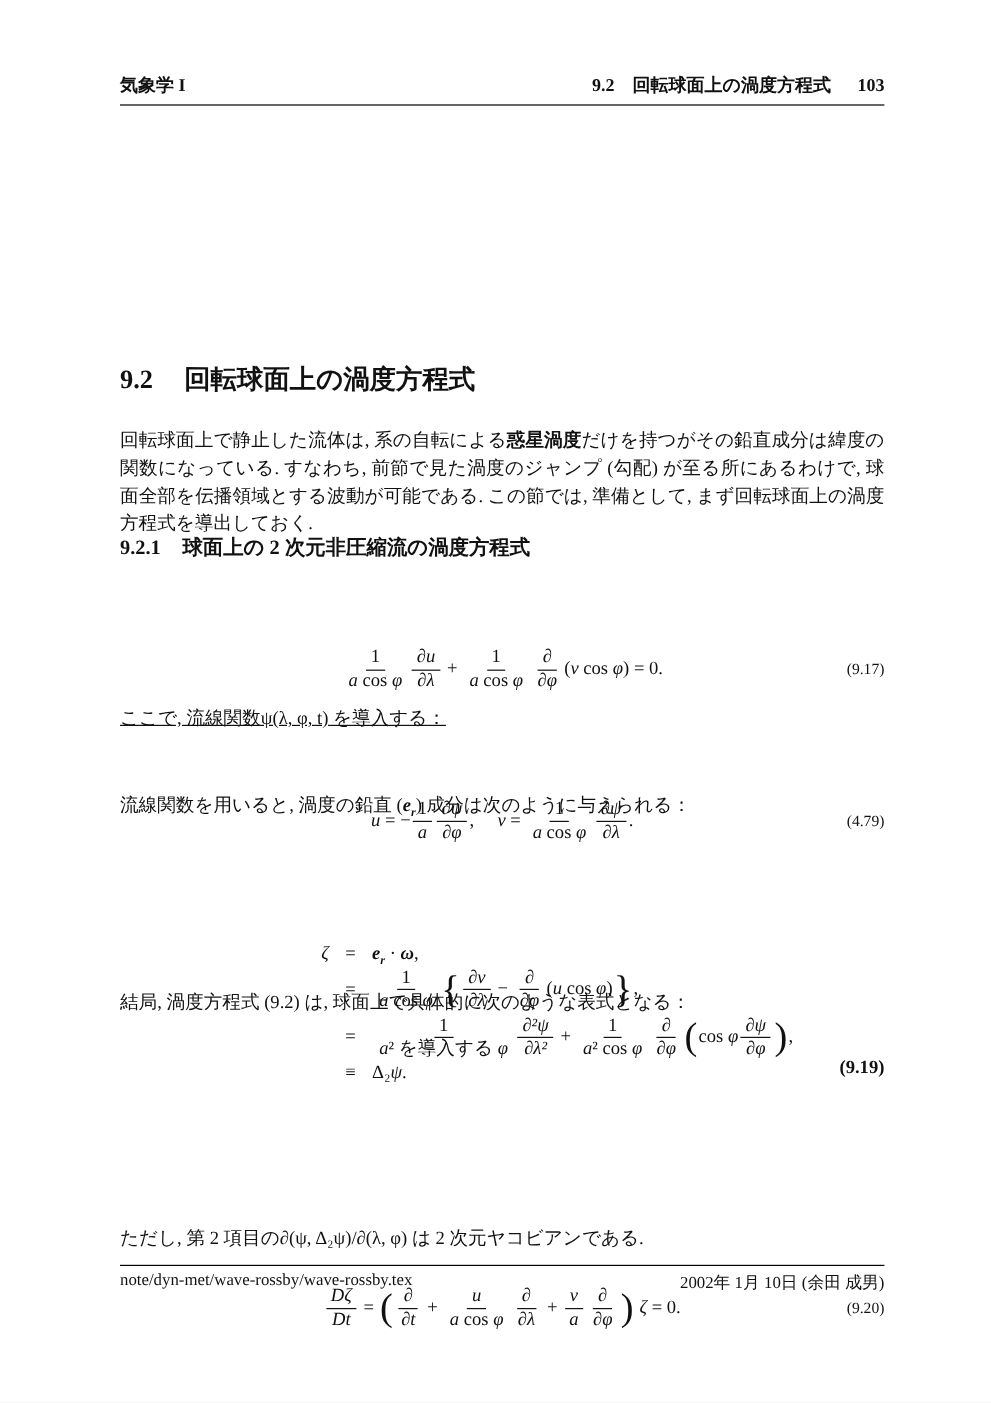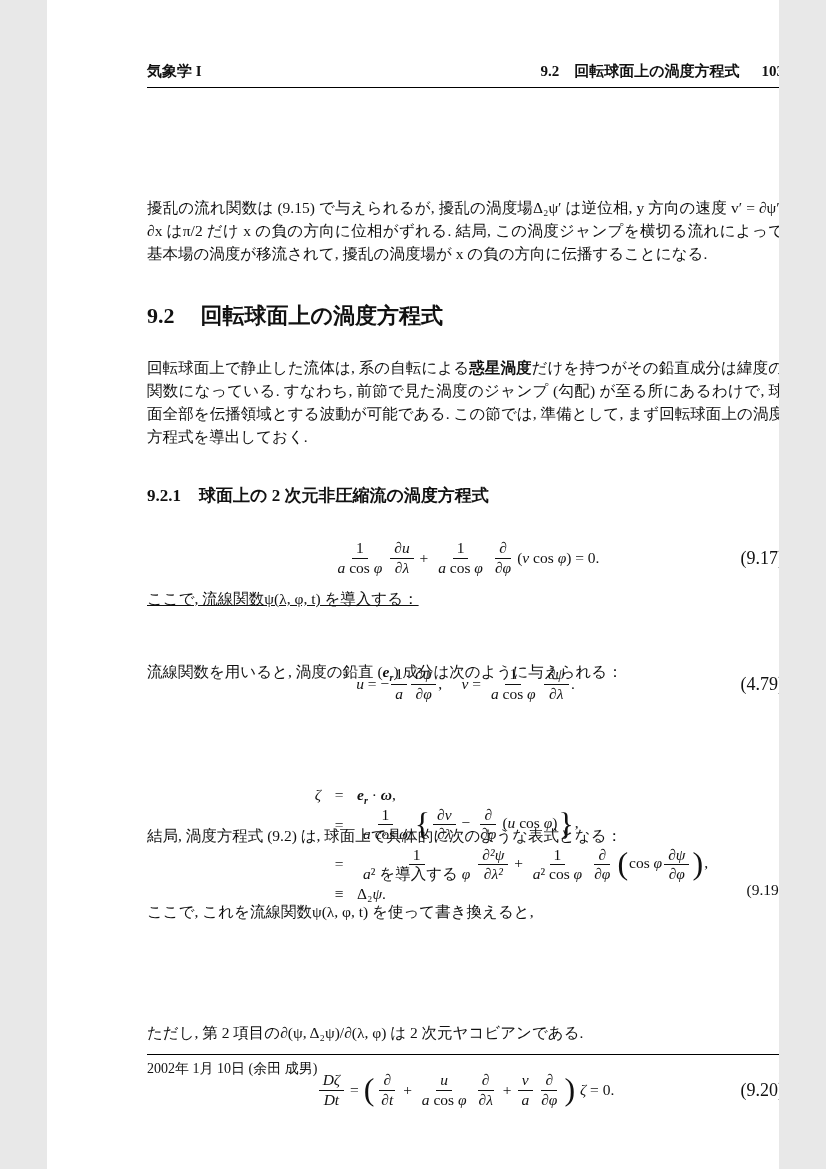"気象学 I" .page { width: 732px -> 826px }
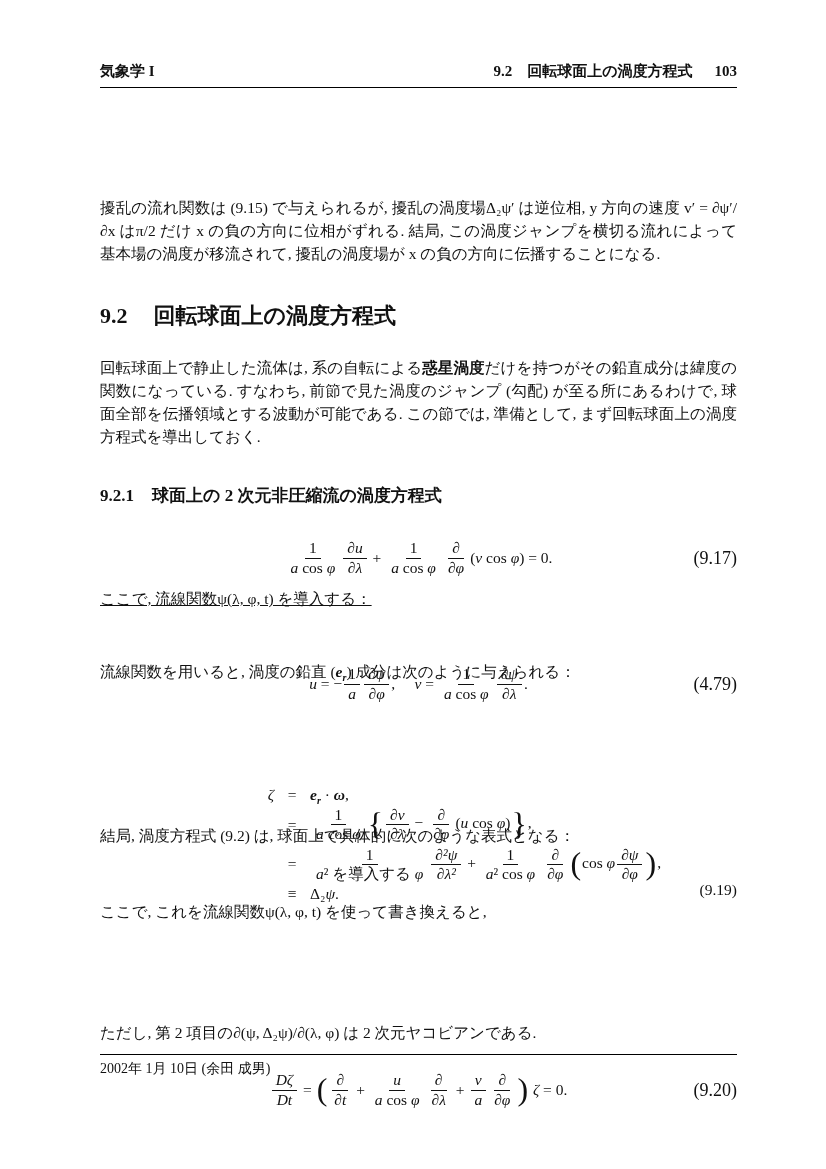"擾乱の流れ関数は (9.15) で与えられるが, 擾乱の渦度場Δ₂ψ′" div.abs { html: <div>擾乱の流れ関数は (9.15) で与えられるが, 擾乱の渦度場Δ₂ψ′ は逆位相, y 方向の速度 v′ = ∂ψ′/∂x はπ/2 だけ x の負の方向に位相がずれる. 結局, この渦度ジャンプを横切る流れによって基本場の渦度が移流されて, 擾乱の渦度場が x の負の方向に伝播することになる.</div> -> none }
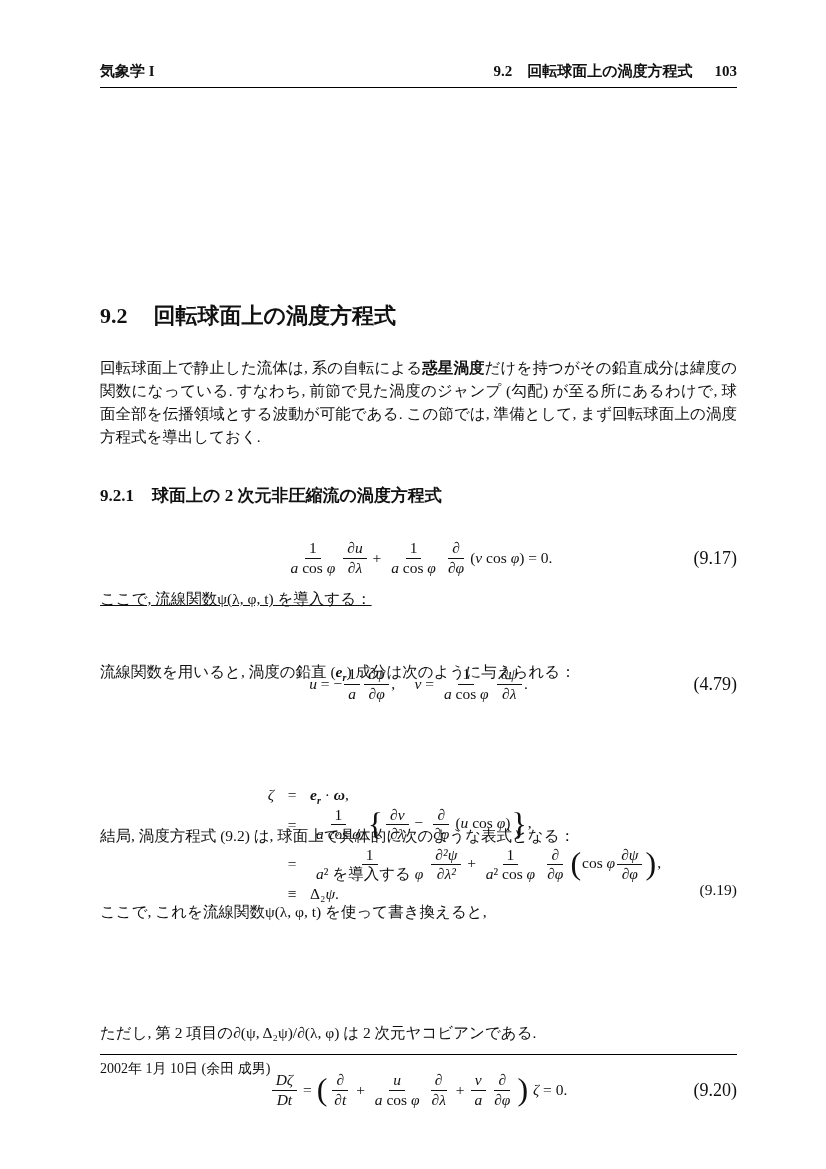"9.2.1 球面上の 2 次元非圧縮流の渦度方程式" div.abs { top: 484px -> 445px }
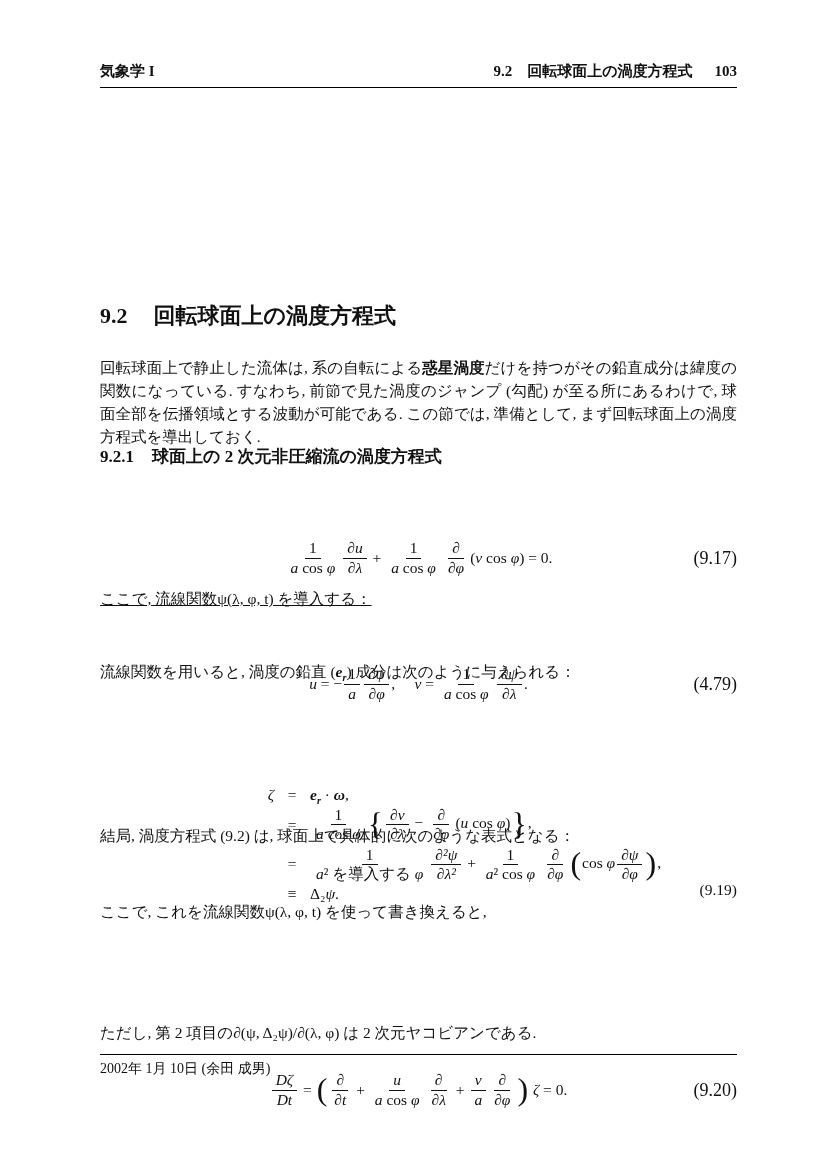"(9.17)" .tag { font-size: 18px -> 13px }
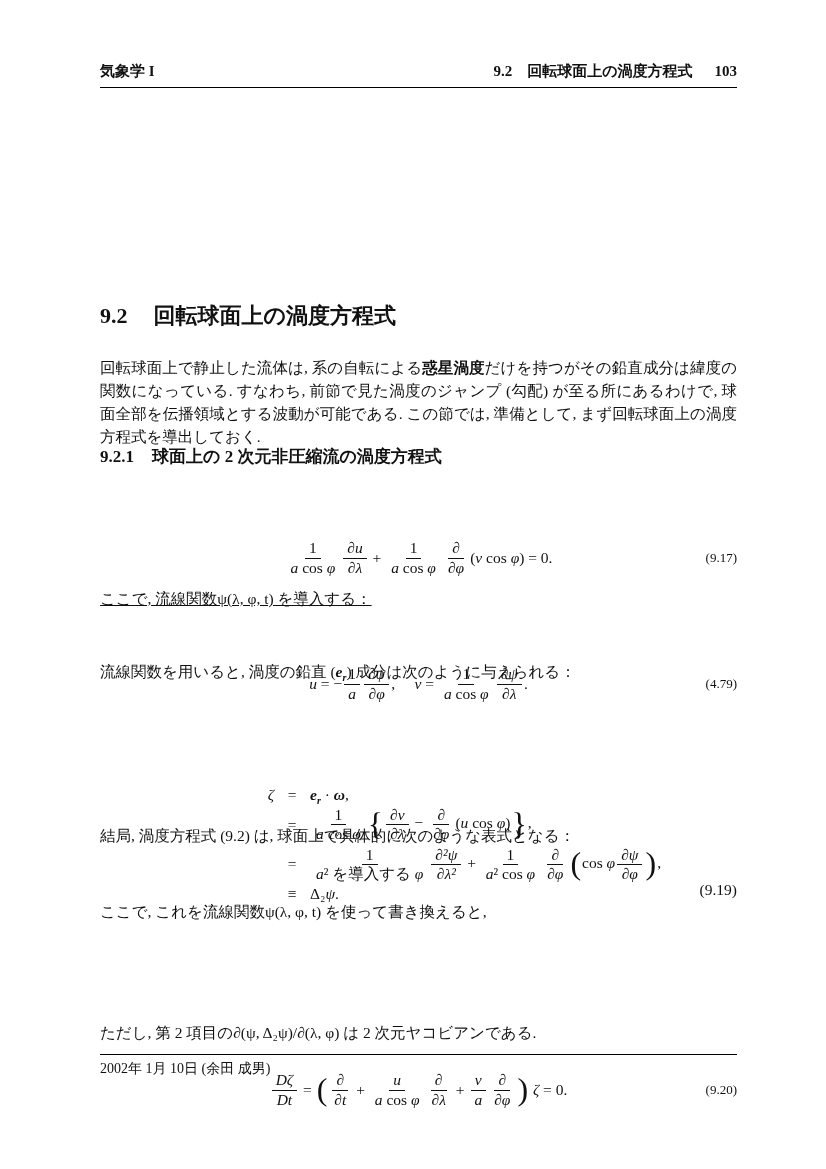"(9.19)" span.tag2 { font-weight: none -> bold }
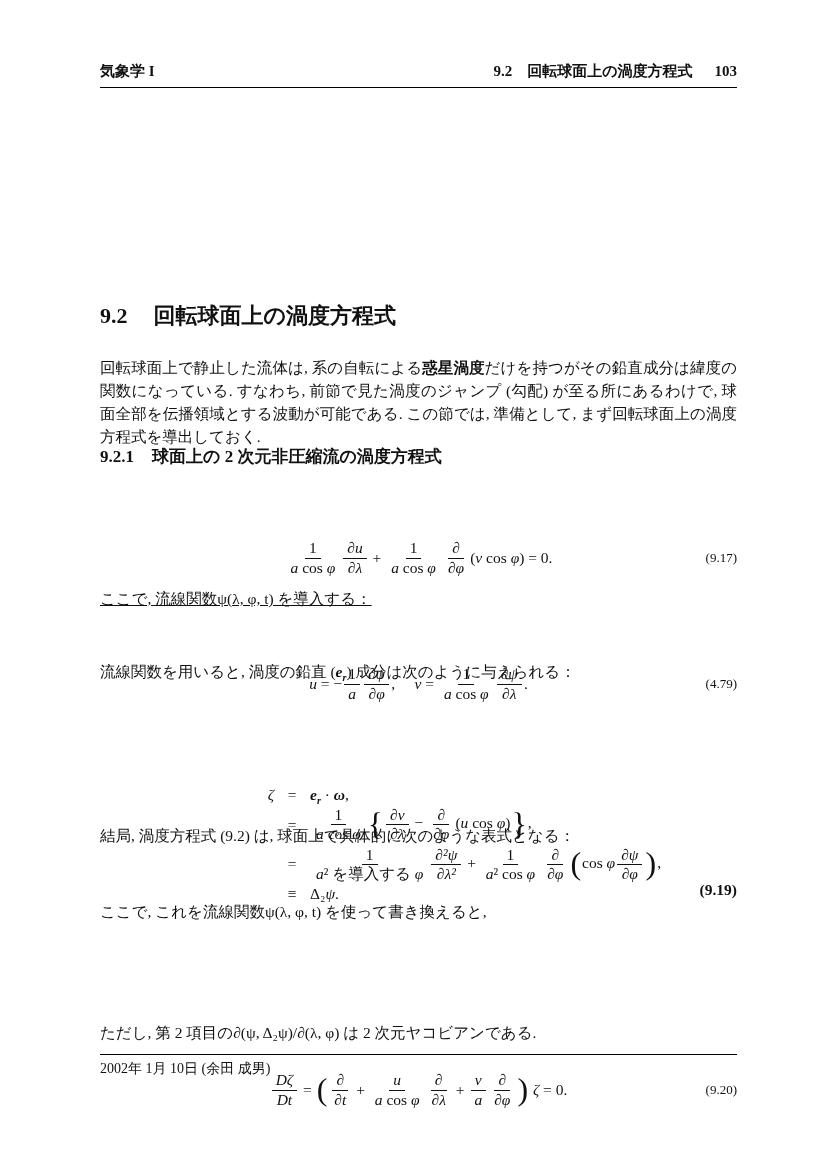"ここで, これを流線関数ψ(λ, φ, t) を使って書き換えると," div.abs { html: <div>ここで, これを流線関数ψ(λ, φ, t) を使って書き換えると,</div> -> none }
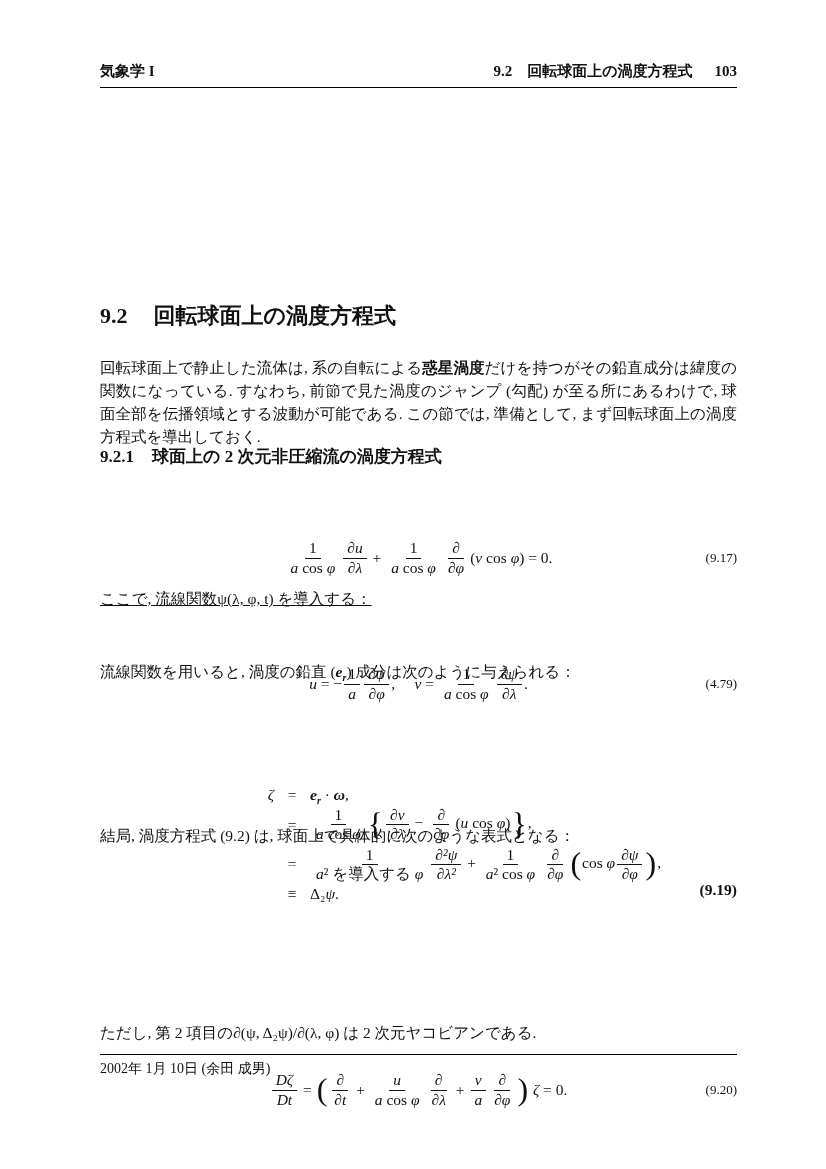"note/dyn-met/wave-rossby/wave-rossby.tex" span { html: none -> <span>note/dyn-met/wave-rossby/wave-rossby.tex</span> }
